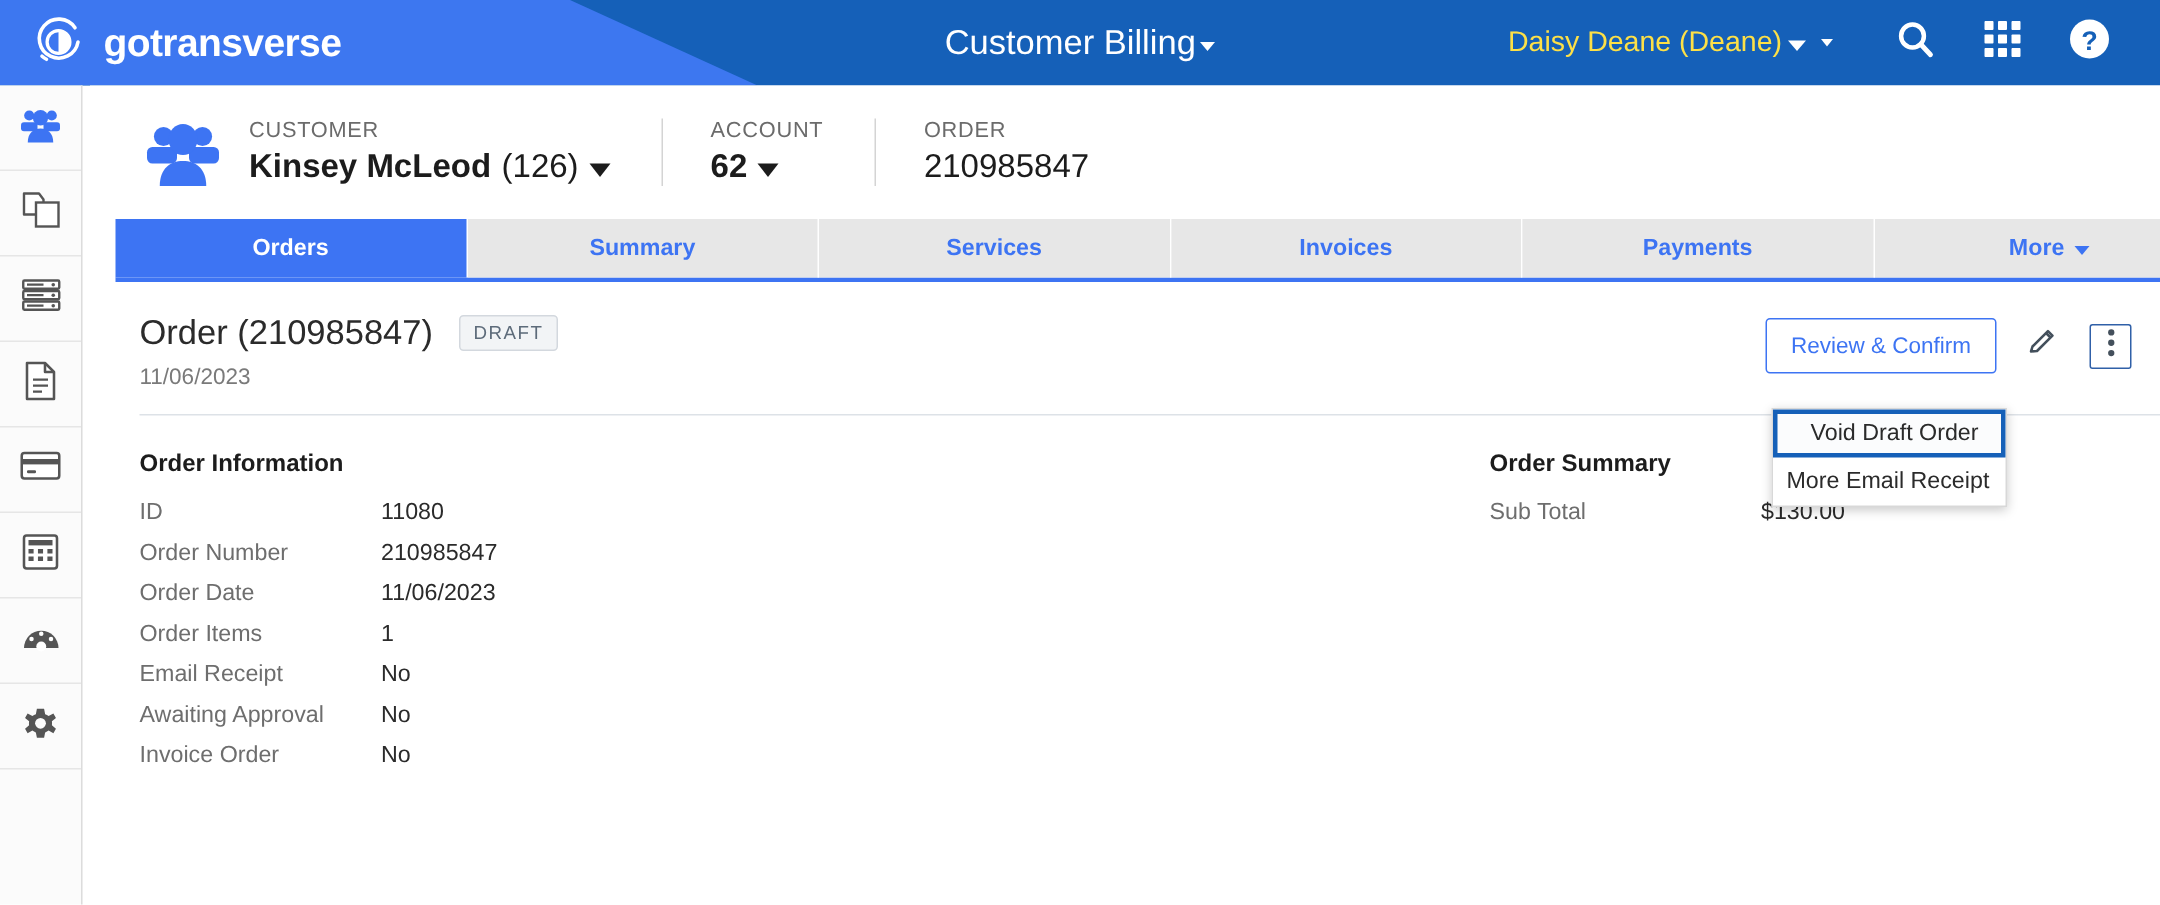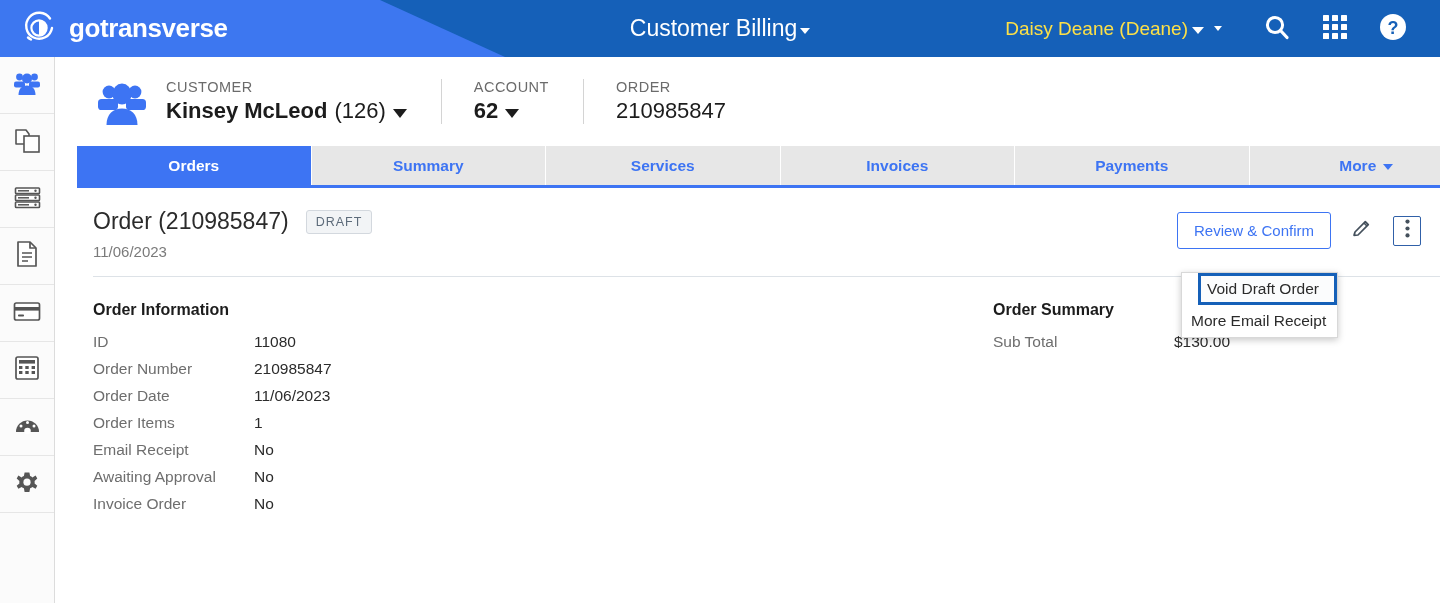"Void Draft Order" .dd-item.focused { margin-left: 16px -> none; padding: 4px 6px -> 4px 22px }
